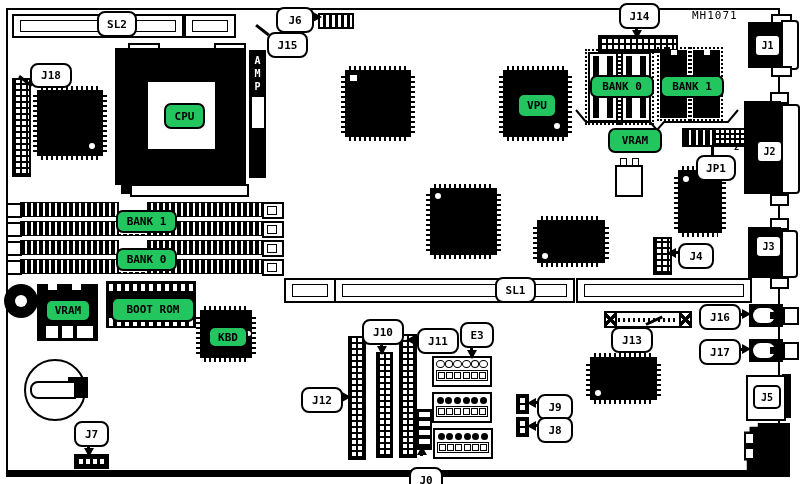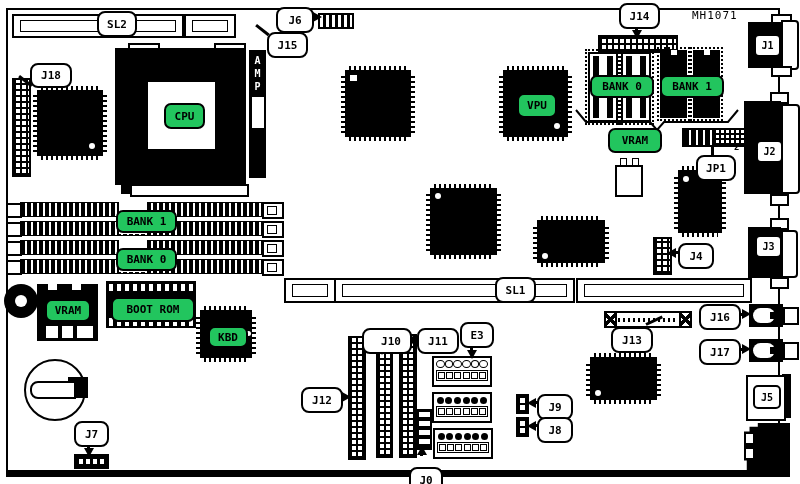"J10" div.abs { padding-left: 8px -> none; top: 328px -> 319px }
